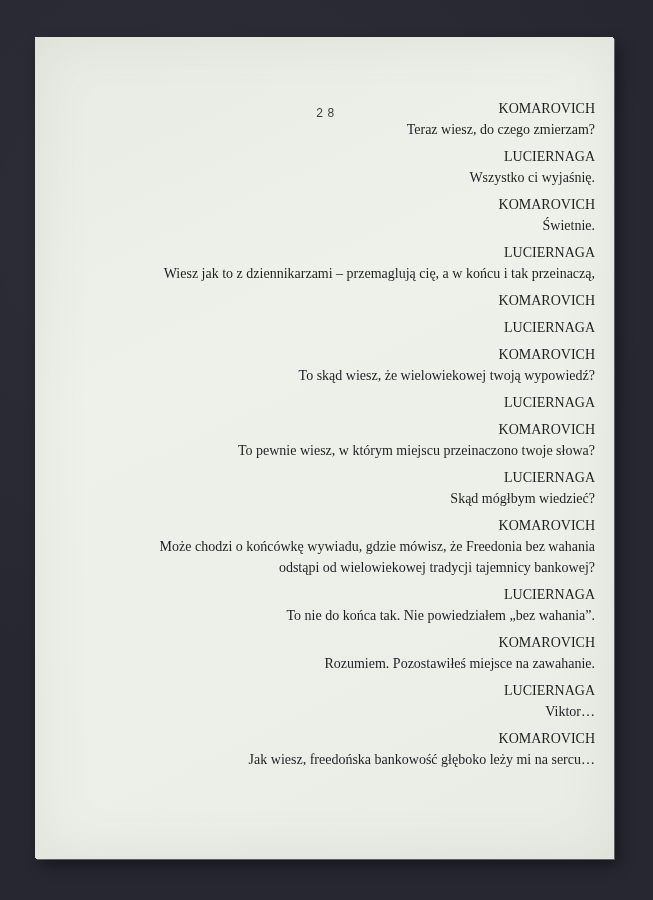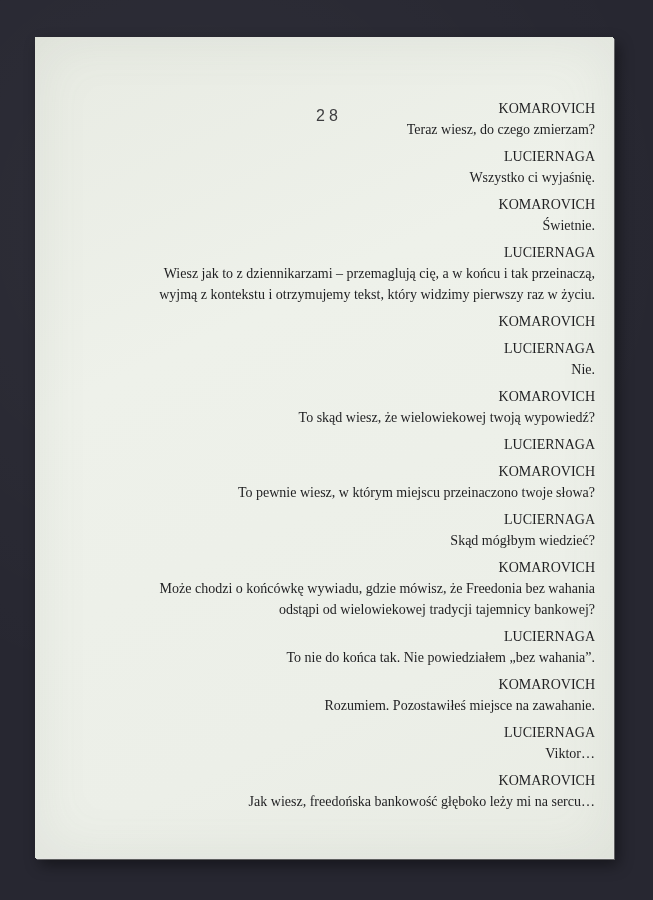"28" .page-number { font-family: Liberation Sans, sans-serif -> Liberation Mono, monospace; font-size: 16px -> 12px }
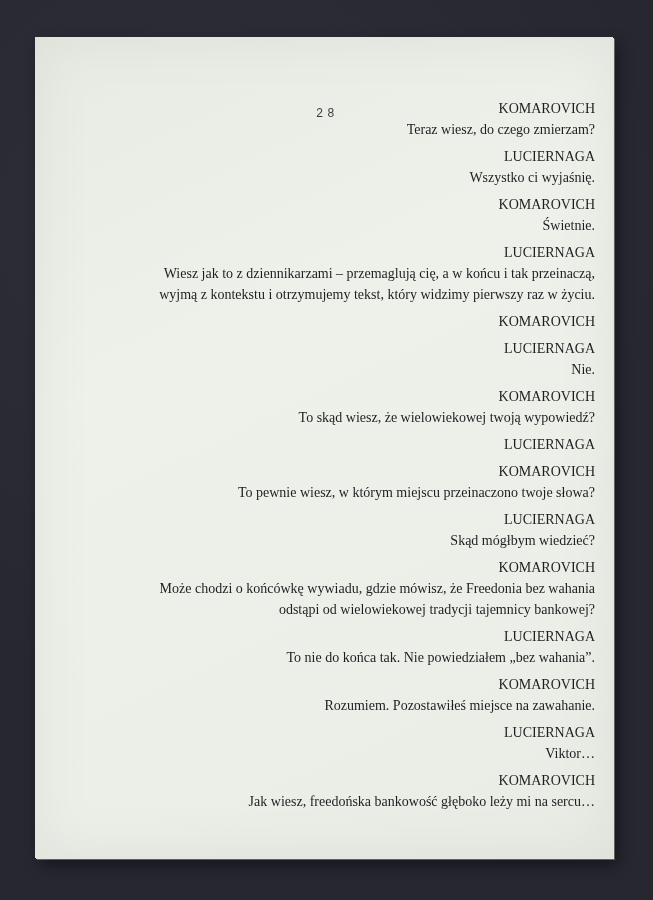"wyjmą z kontekstu i otrzymujemy" div.line { html: <div>wyjmą z kontekstu i otrzymujemy tekst, który widzimy pierwszy raz w życiu.</div> -> none }
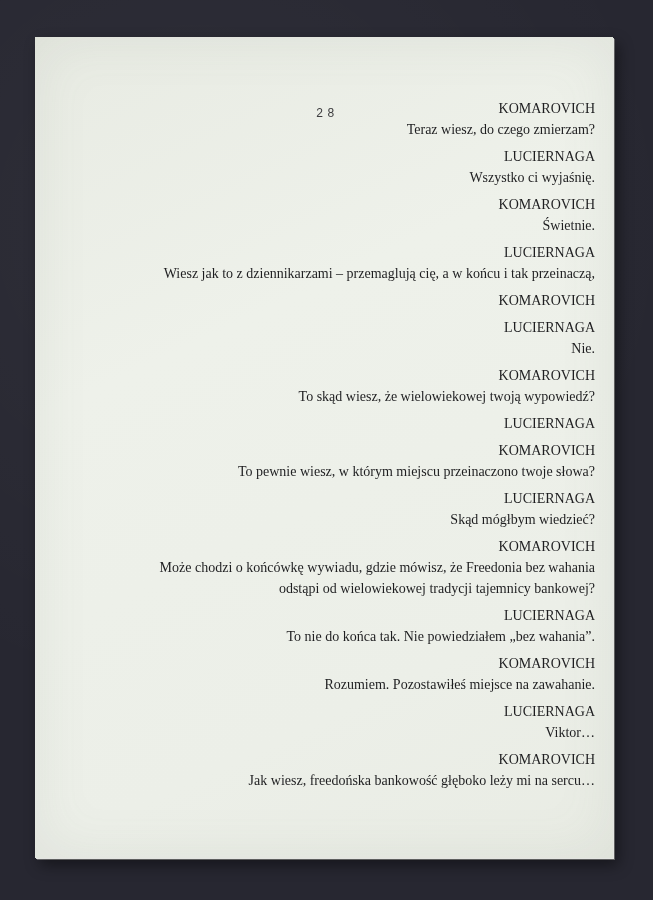"Nie." div.line { html: <div>Nie.</div> -> none }
